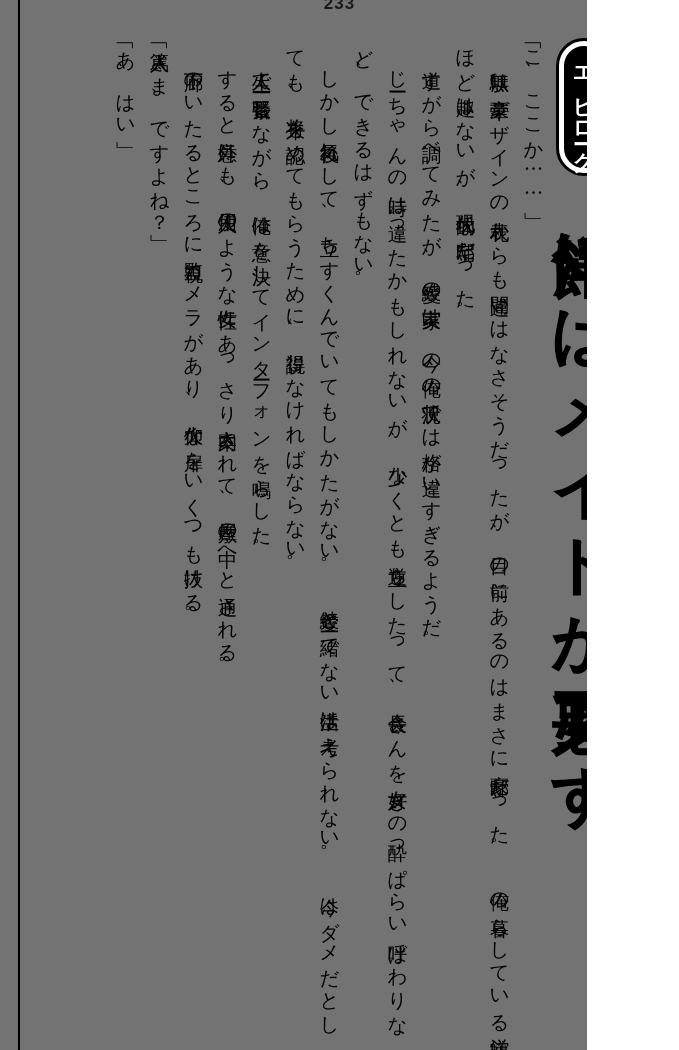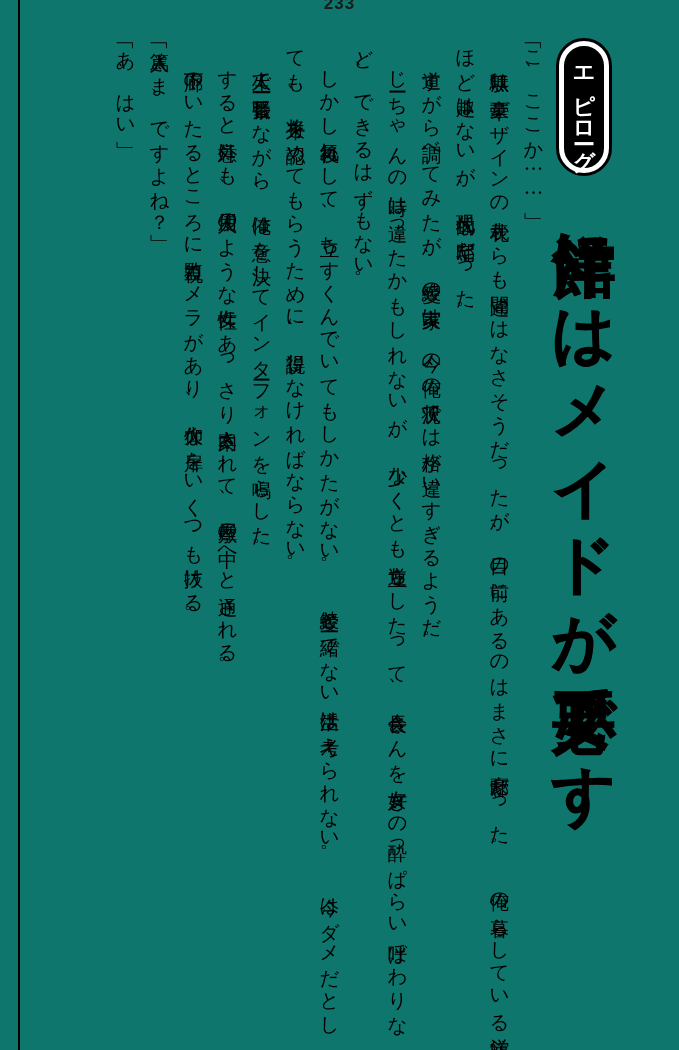"233" .page { background: #0f766e -> #737373; width: 679px -> 587px }
